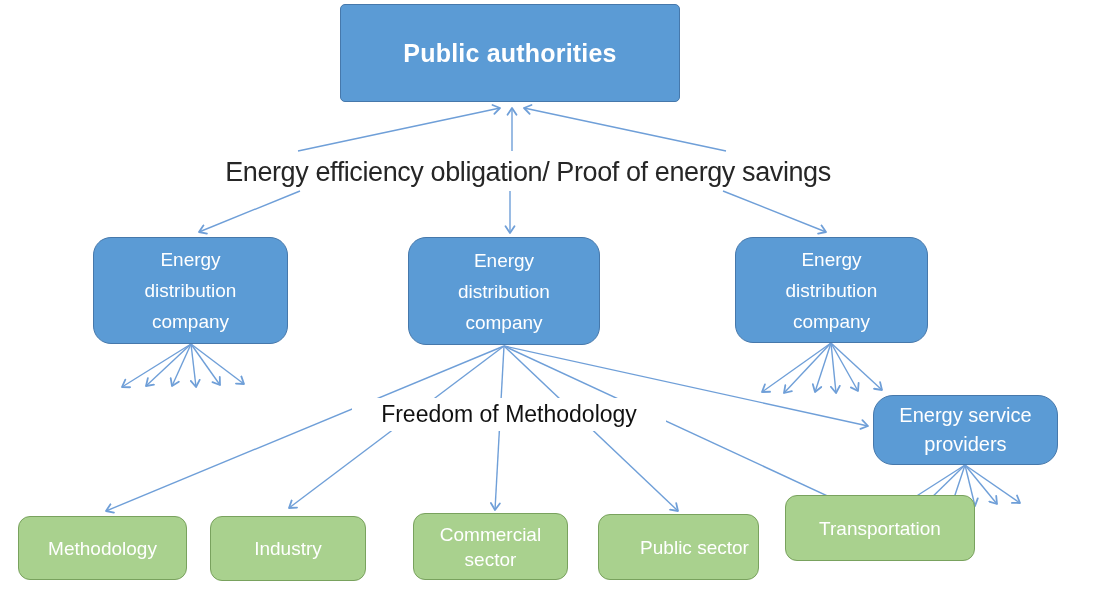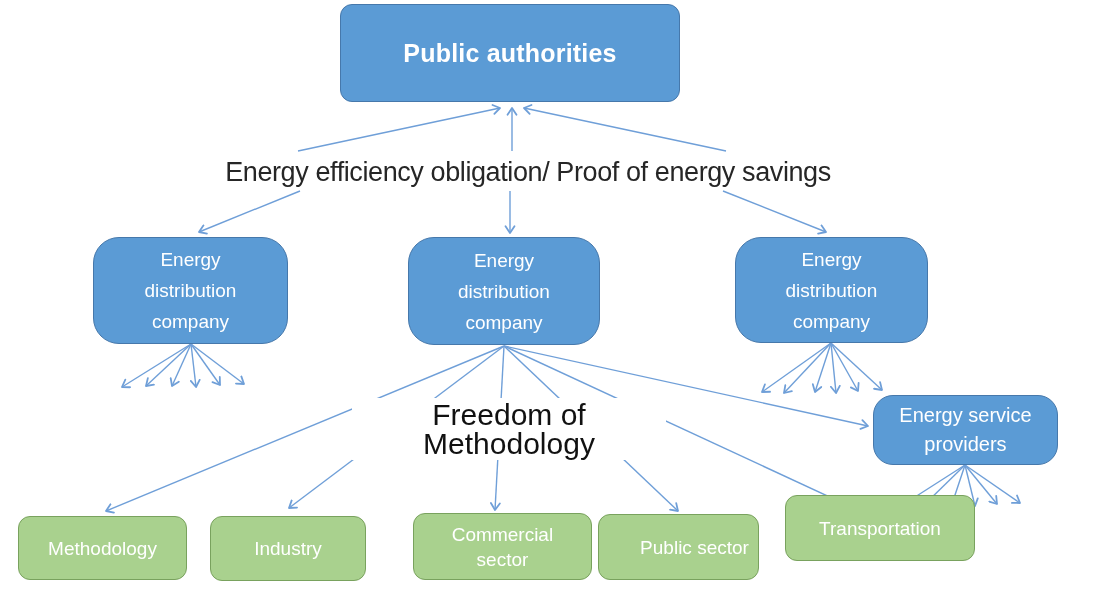"Public authorities" .pa { border-radius: 12px -> 5px }
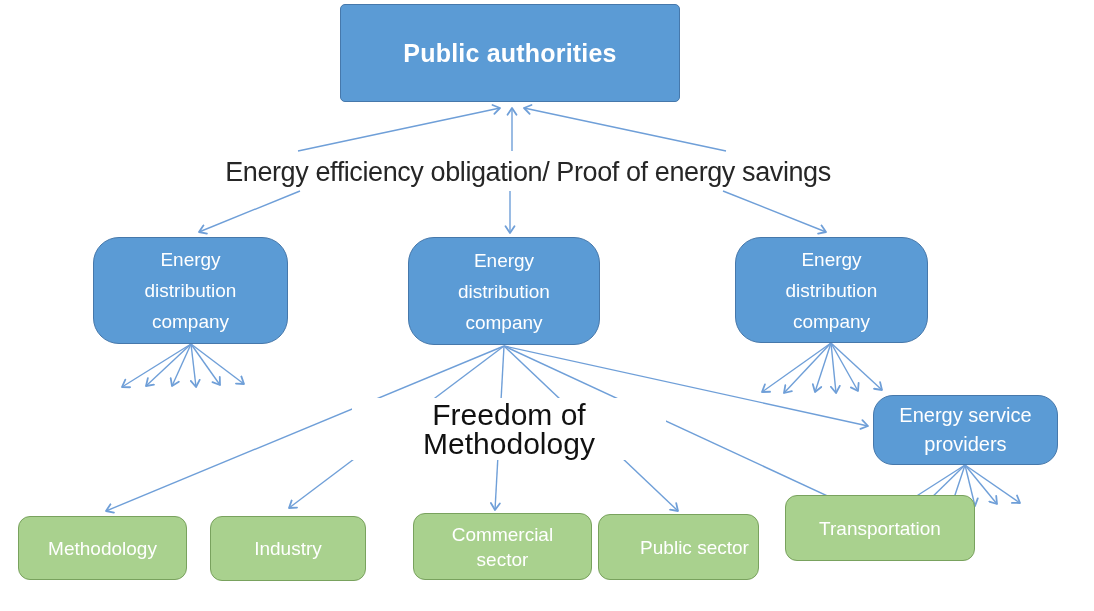"Energy" .edc { border-radius: 26px -> 18px }
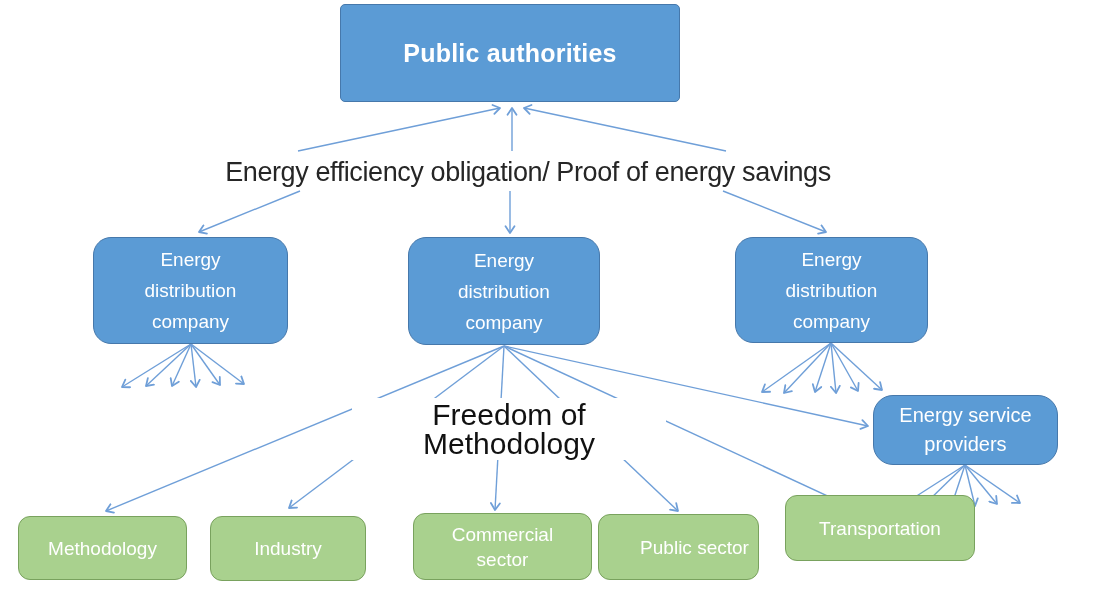"Freedom of Methodology" .freedom { font-size: 30px -> 23px }
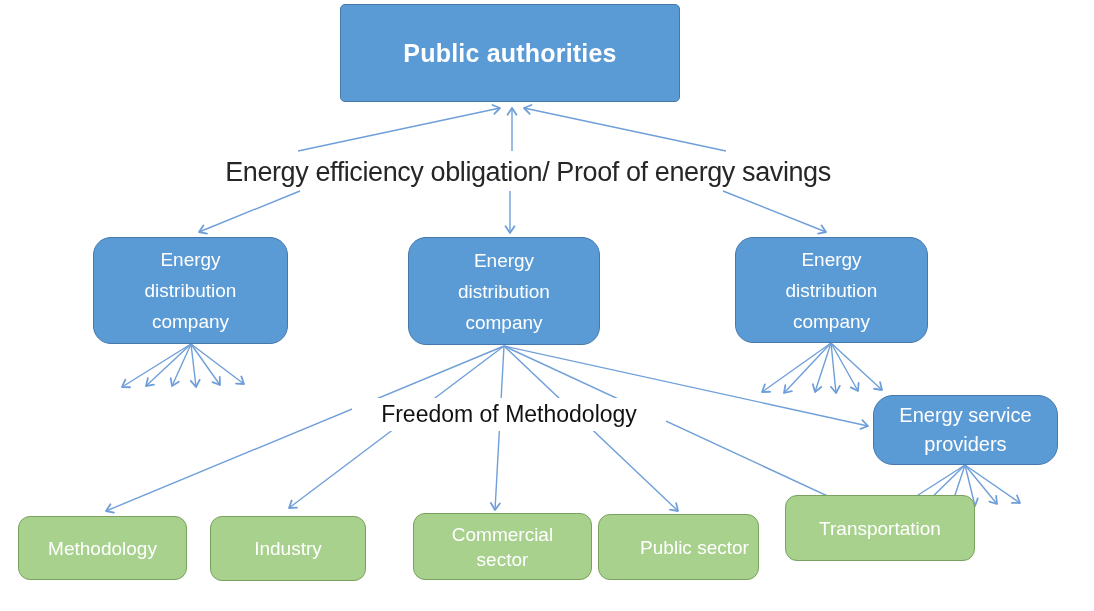"Commercial" .commercial { width: 179px -> 155px }
